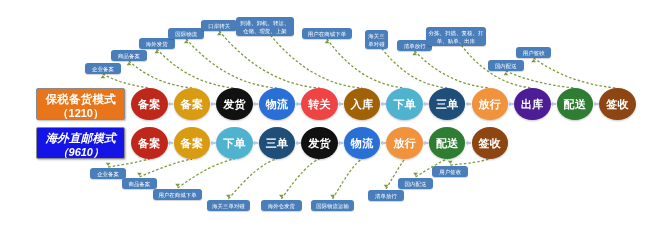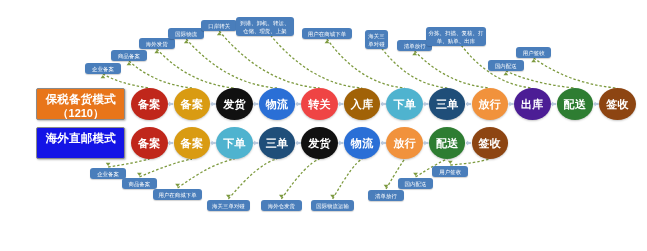"海外直邮模式" div.mode-box { font-style: none -> italic }
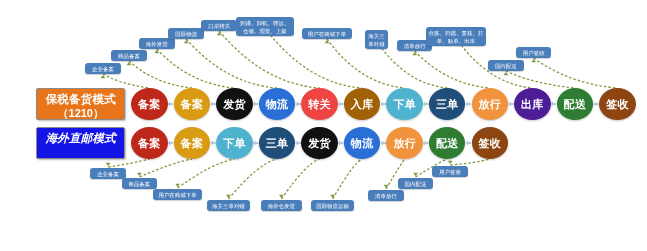"（9610）" span.m-code { html: none -> <span>（9610）</span> }
